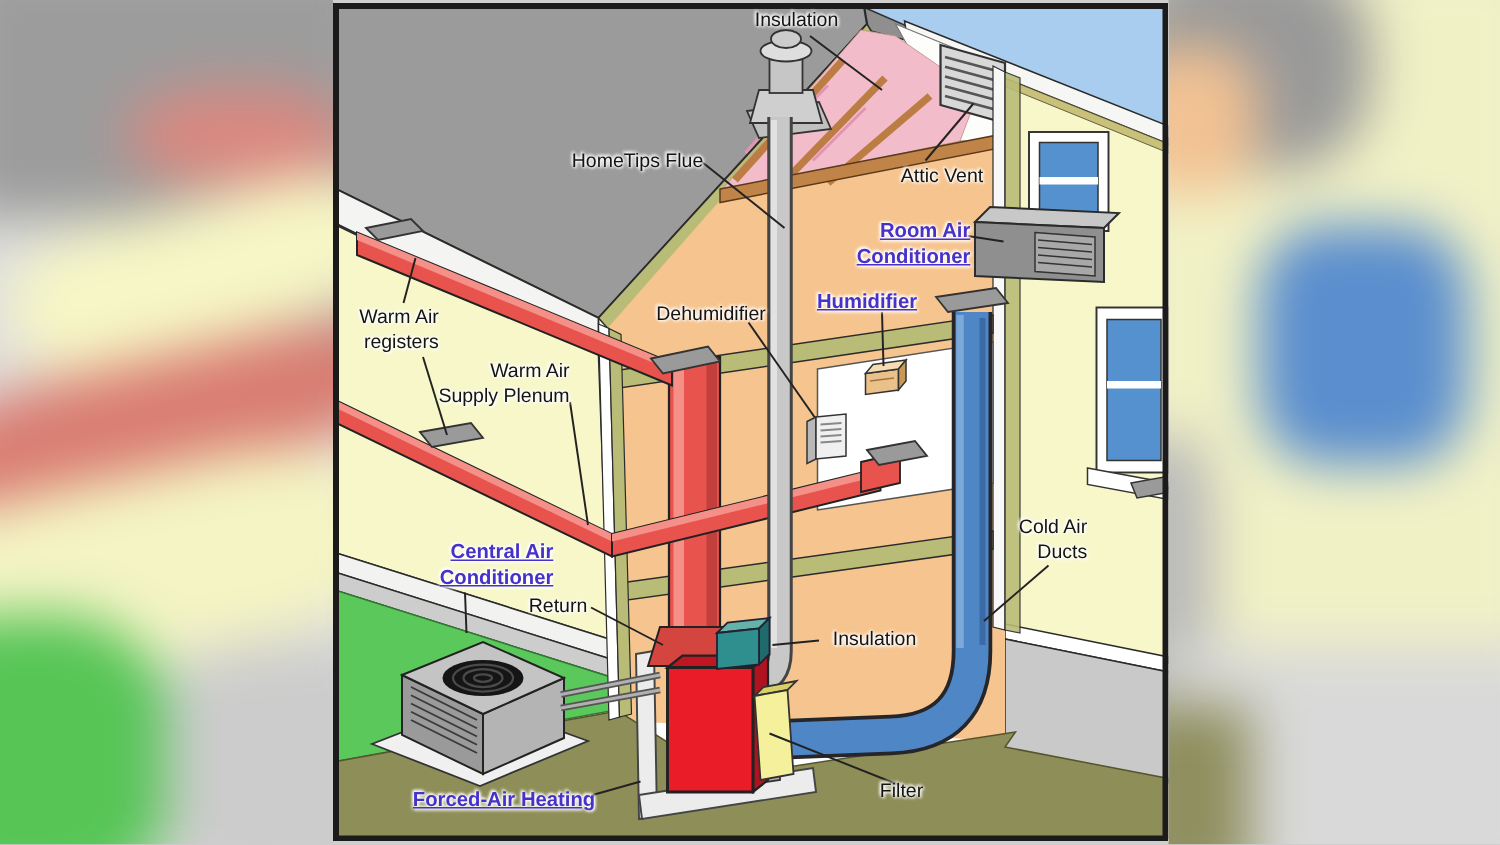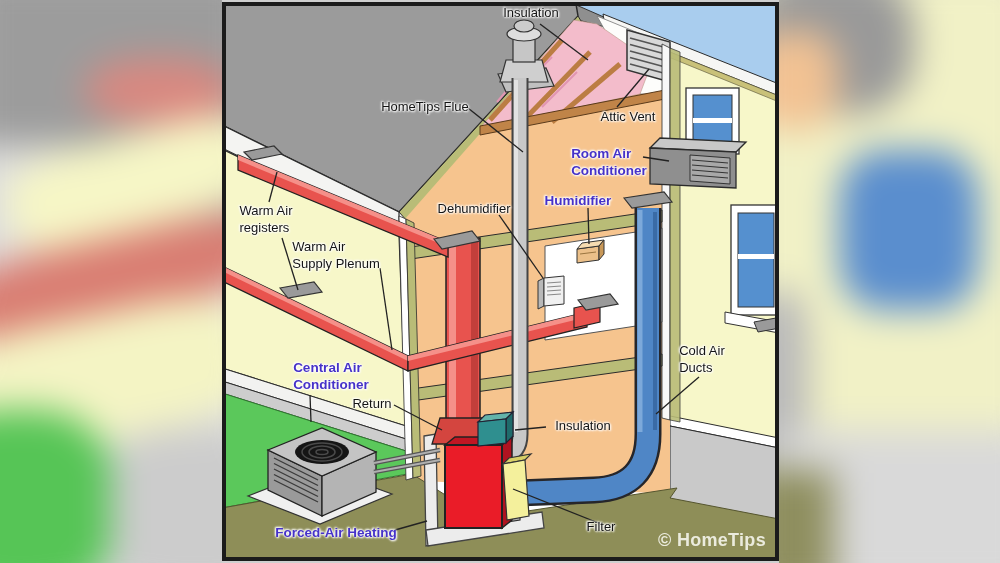"Insulation" .lbl { text-align: left -> right }
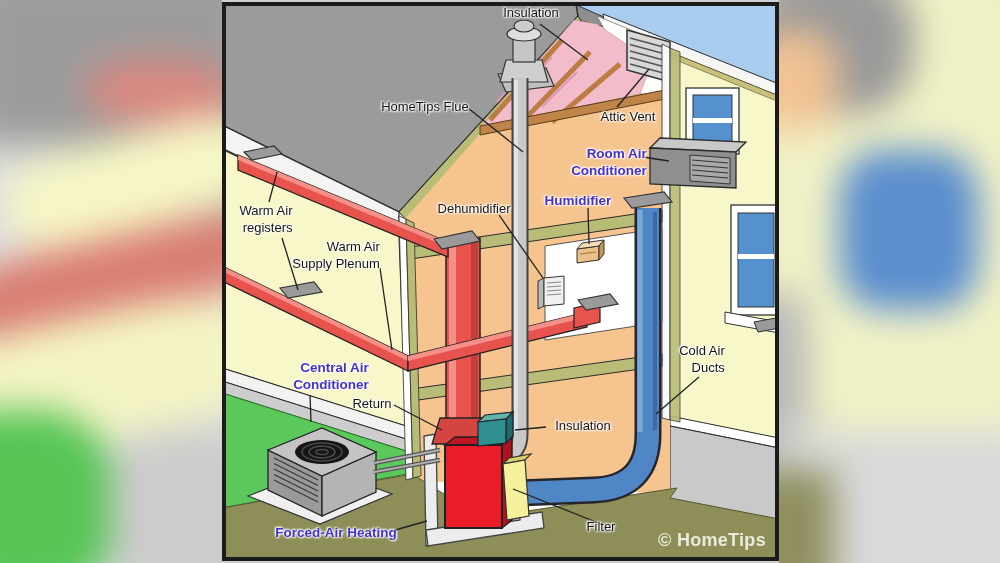"Room Air" .lbl.link span { text-decoration: none -> underline }
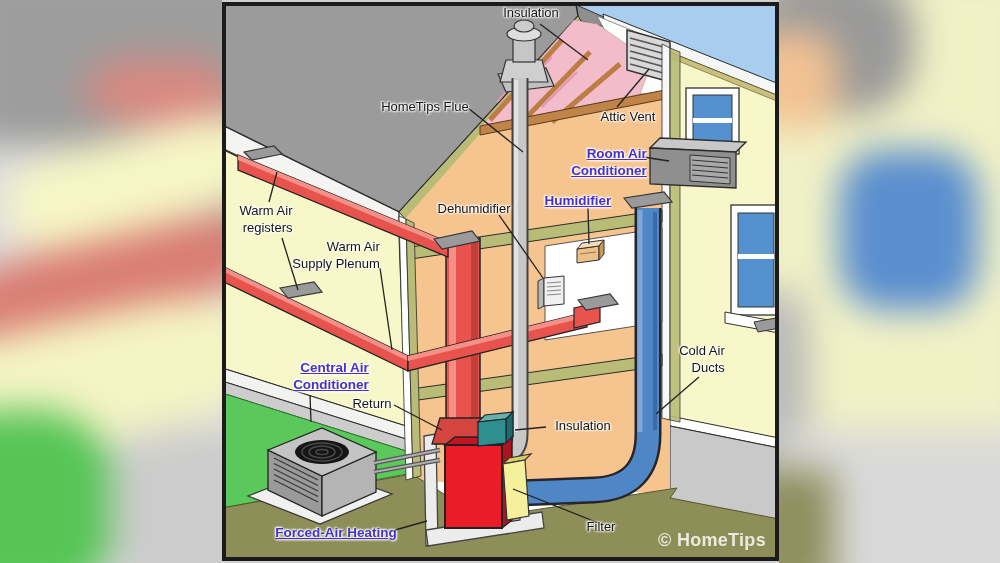"© HomeTips" div.watermark { html: <div>© HomeTips</div> -> none }
